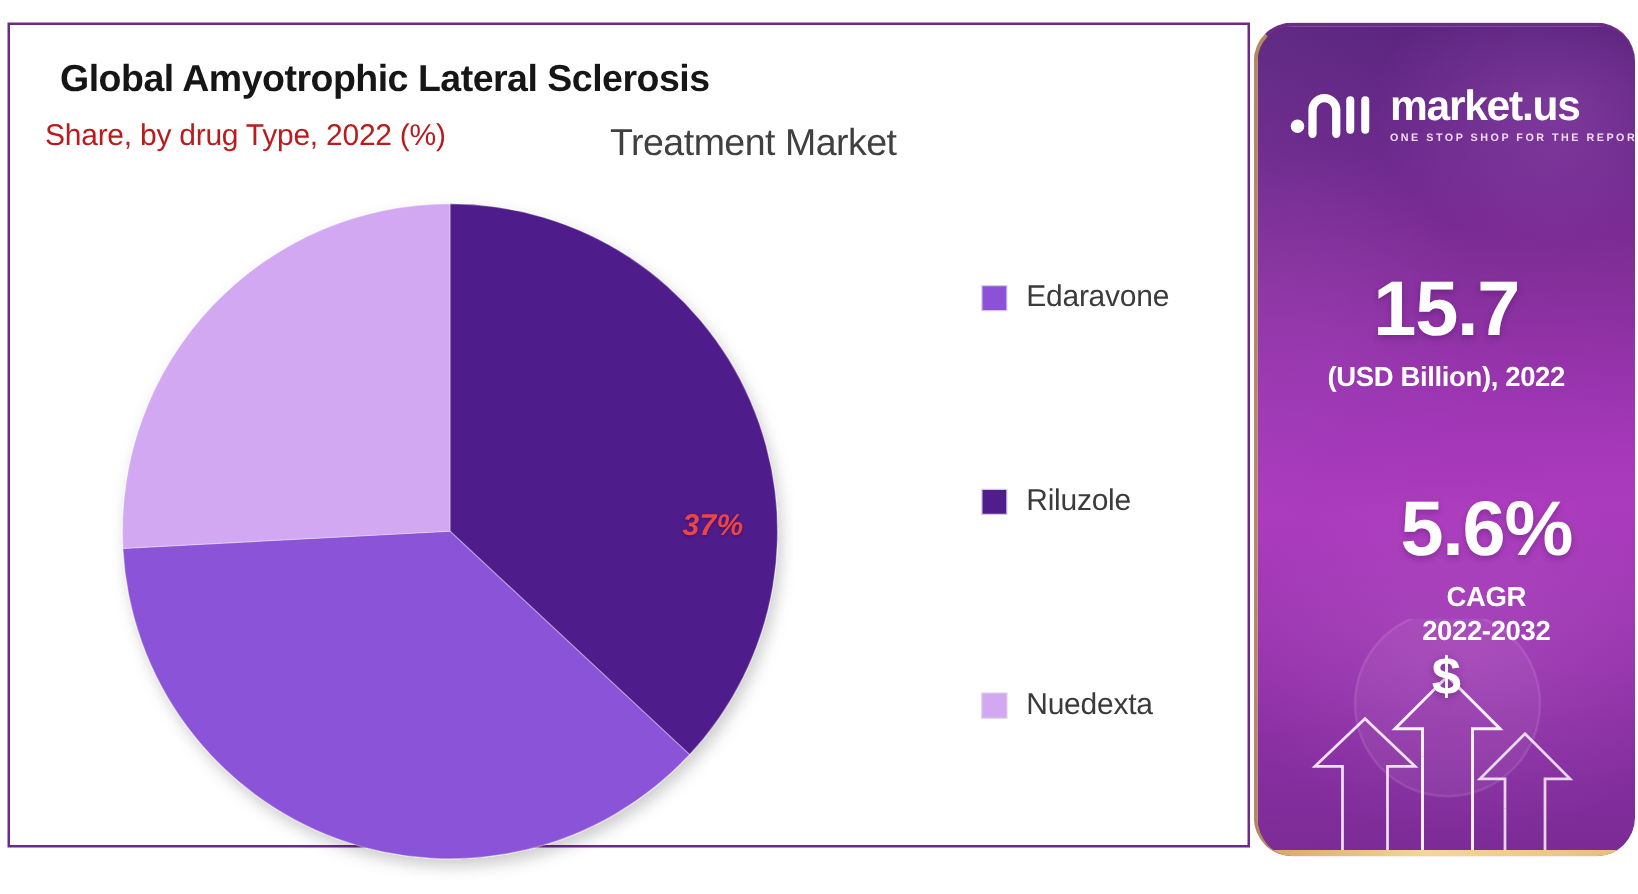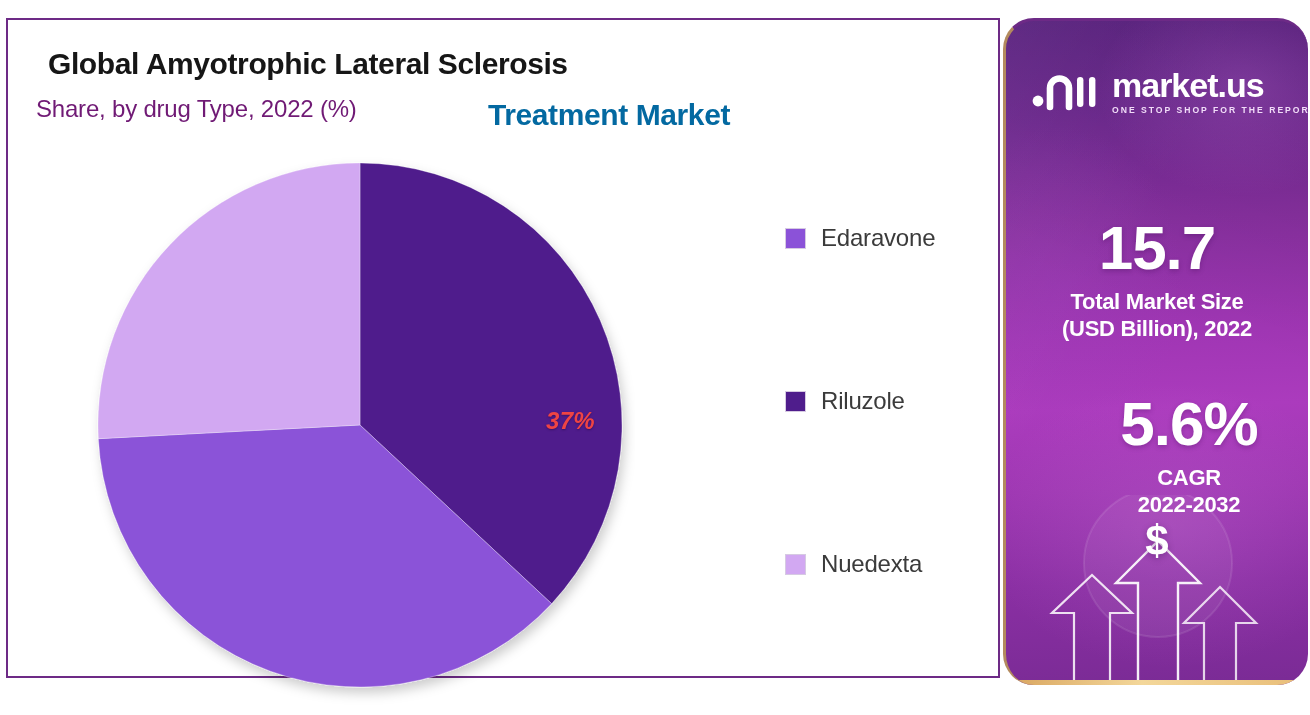"Share, by drug Type, 2022" .title-sub { color: #701a75 -> #b91c1c }
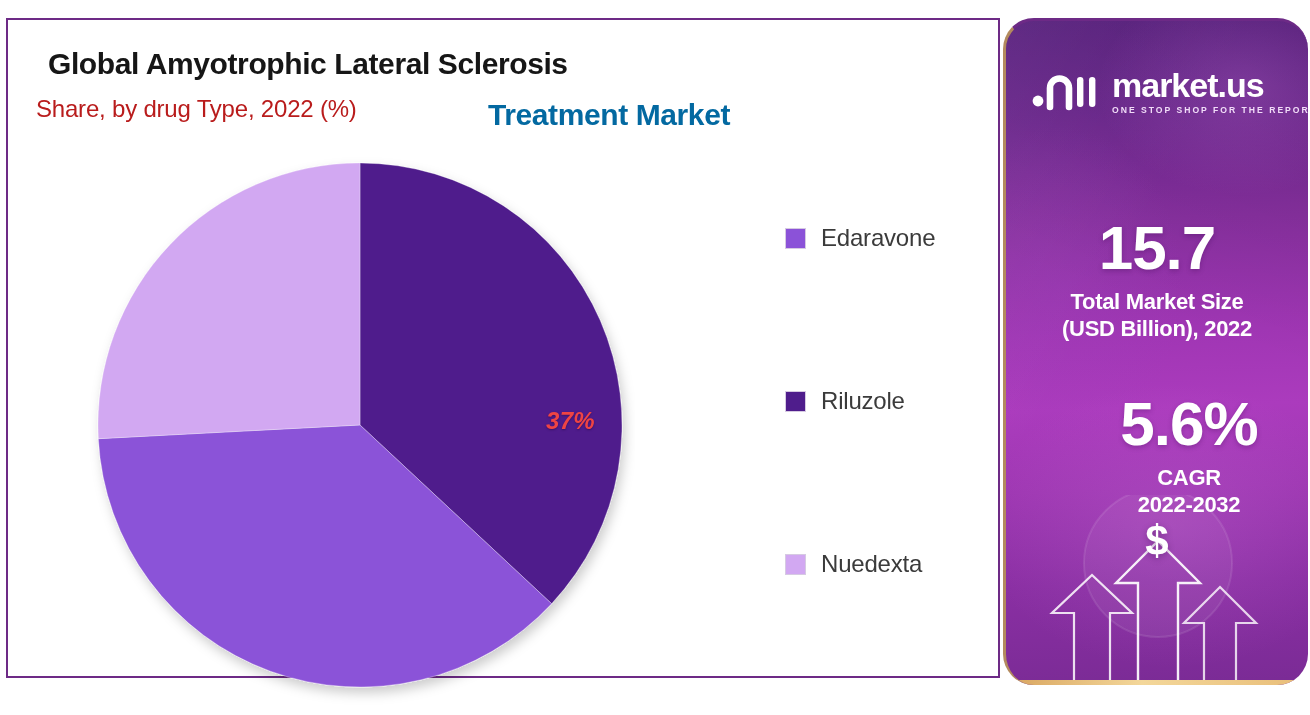"Treatment Market" .title-tail { color: #0369a1 -> #404040; font-weight: bold -> normal }
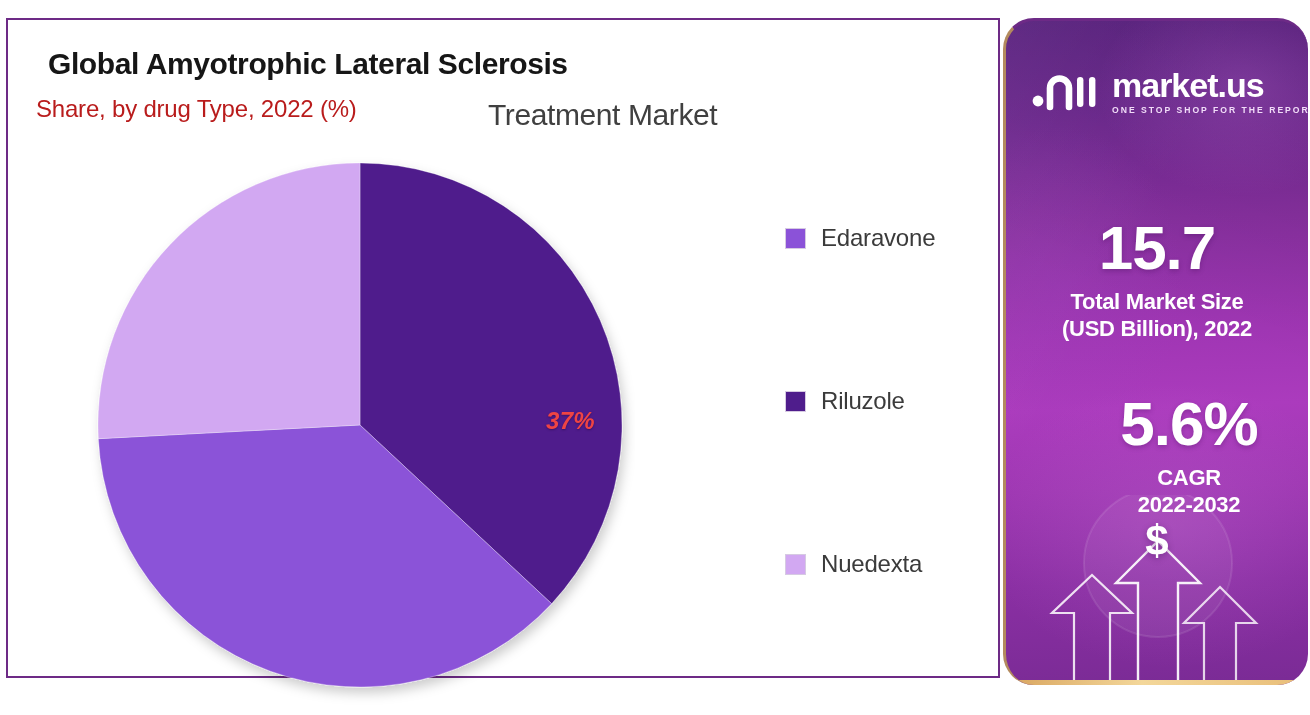"Total Market Size" div { html: <div>Total Market Size</div> -> none }
